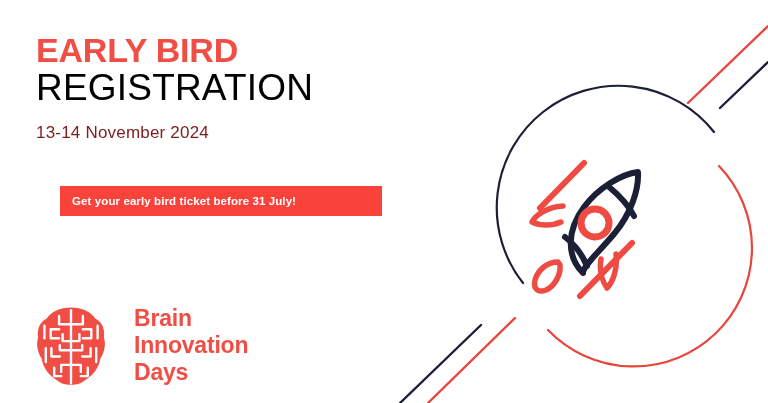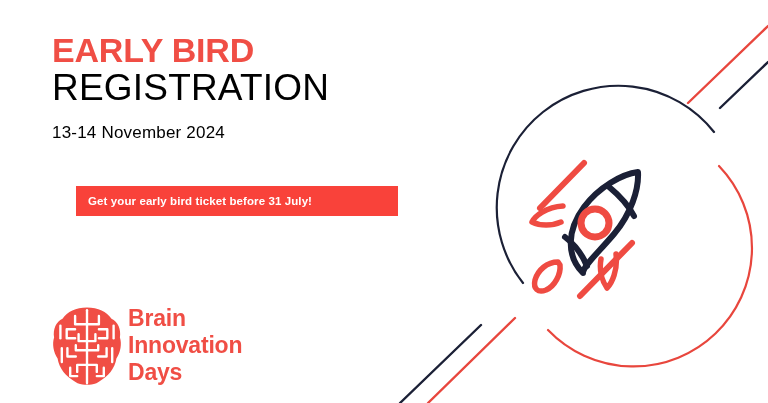"EARLY BIRD" .left-col { left: 52px -> 36px }
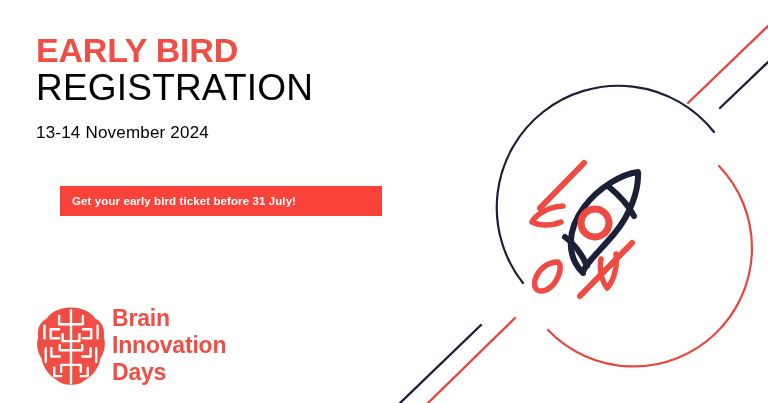"13-14 November 2024" .event-meta { color: #000000 -> #7f1d1d }
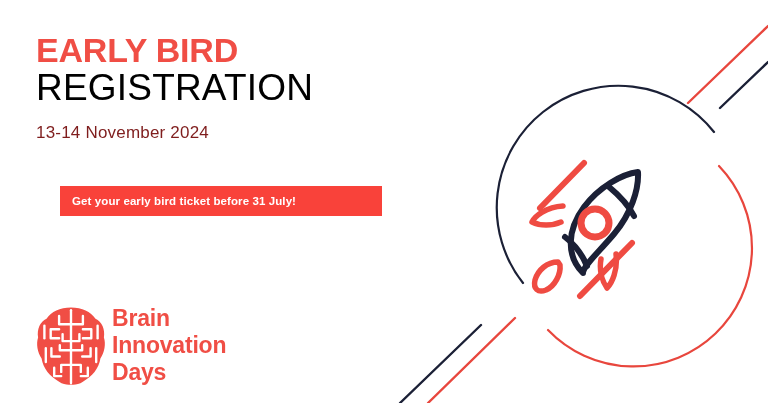"Brain" .logo-words { margin-left: 6px -> 28px }
